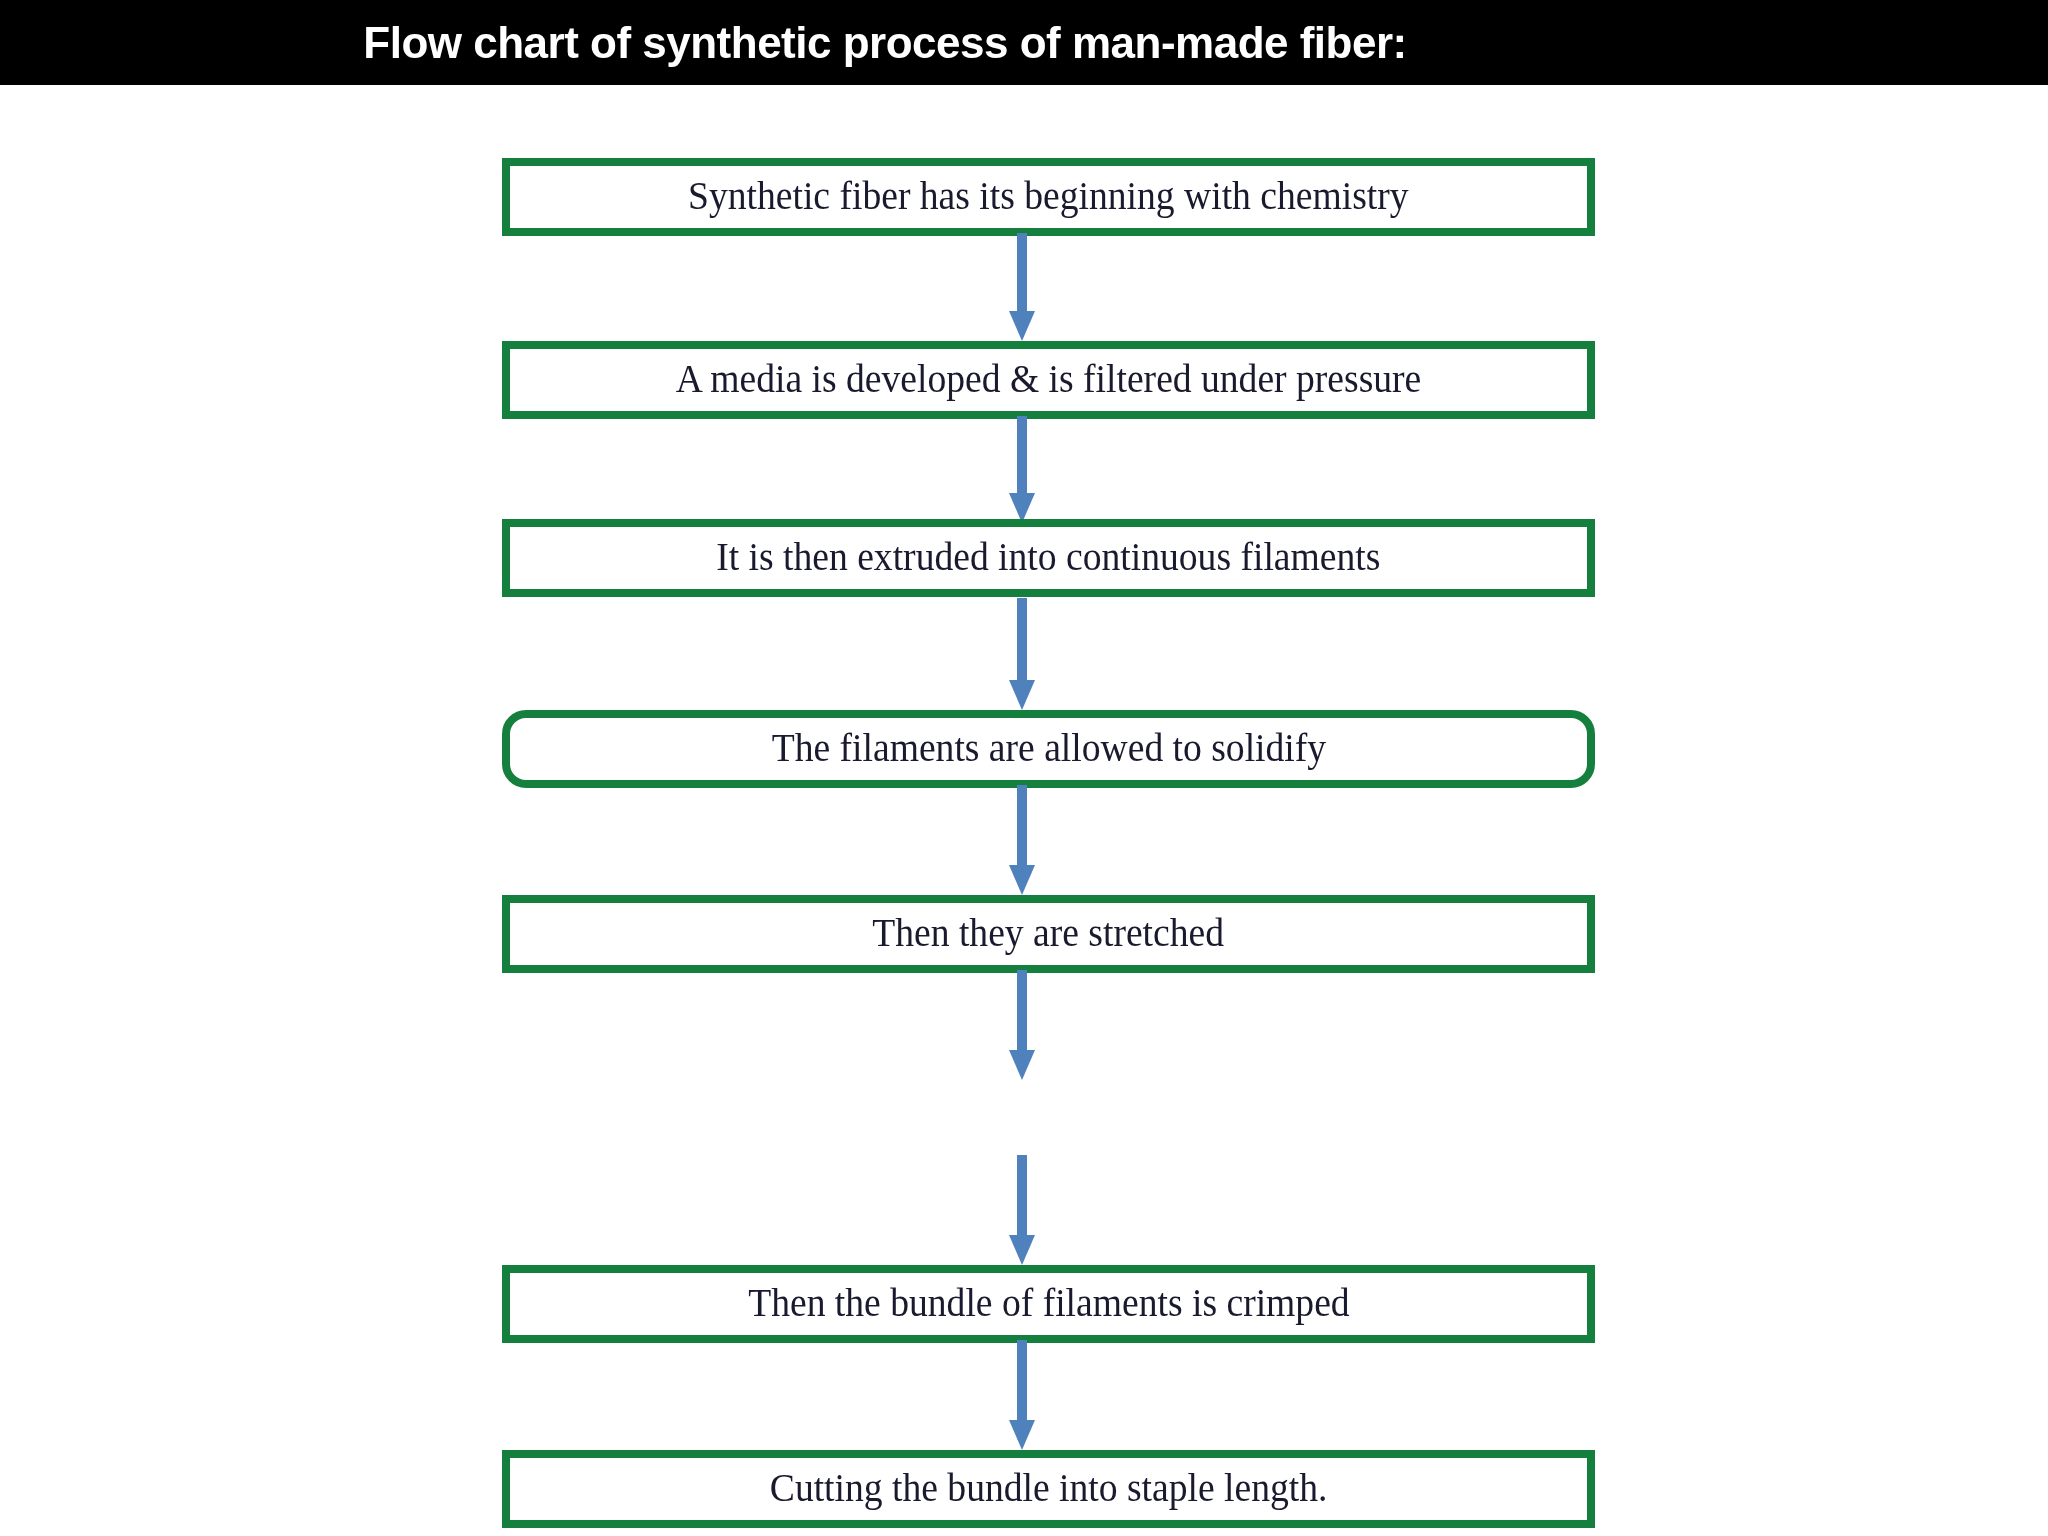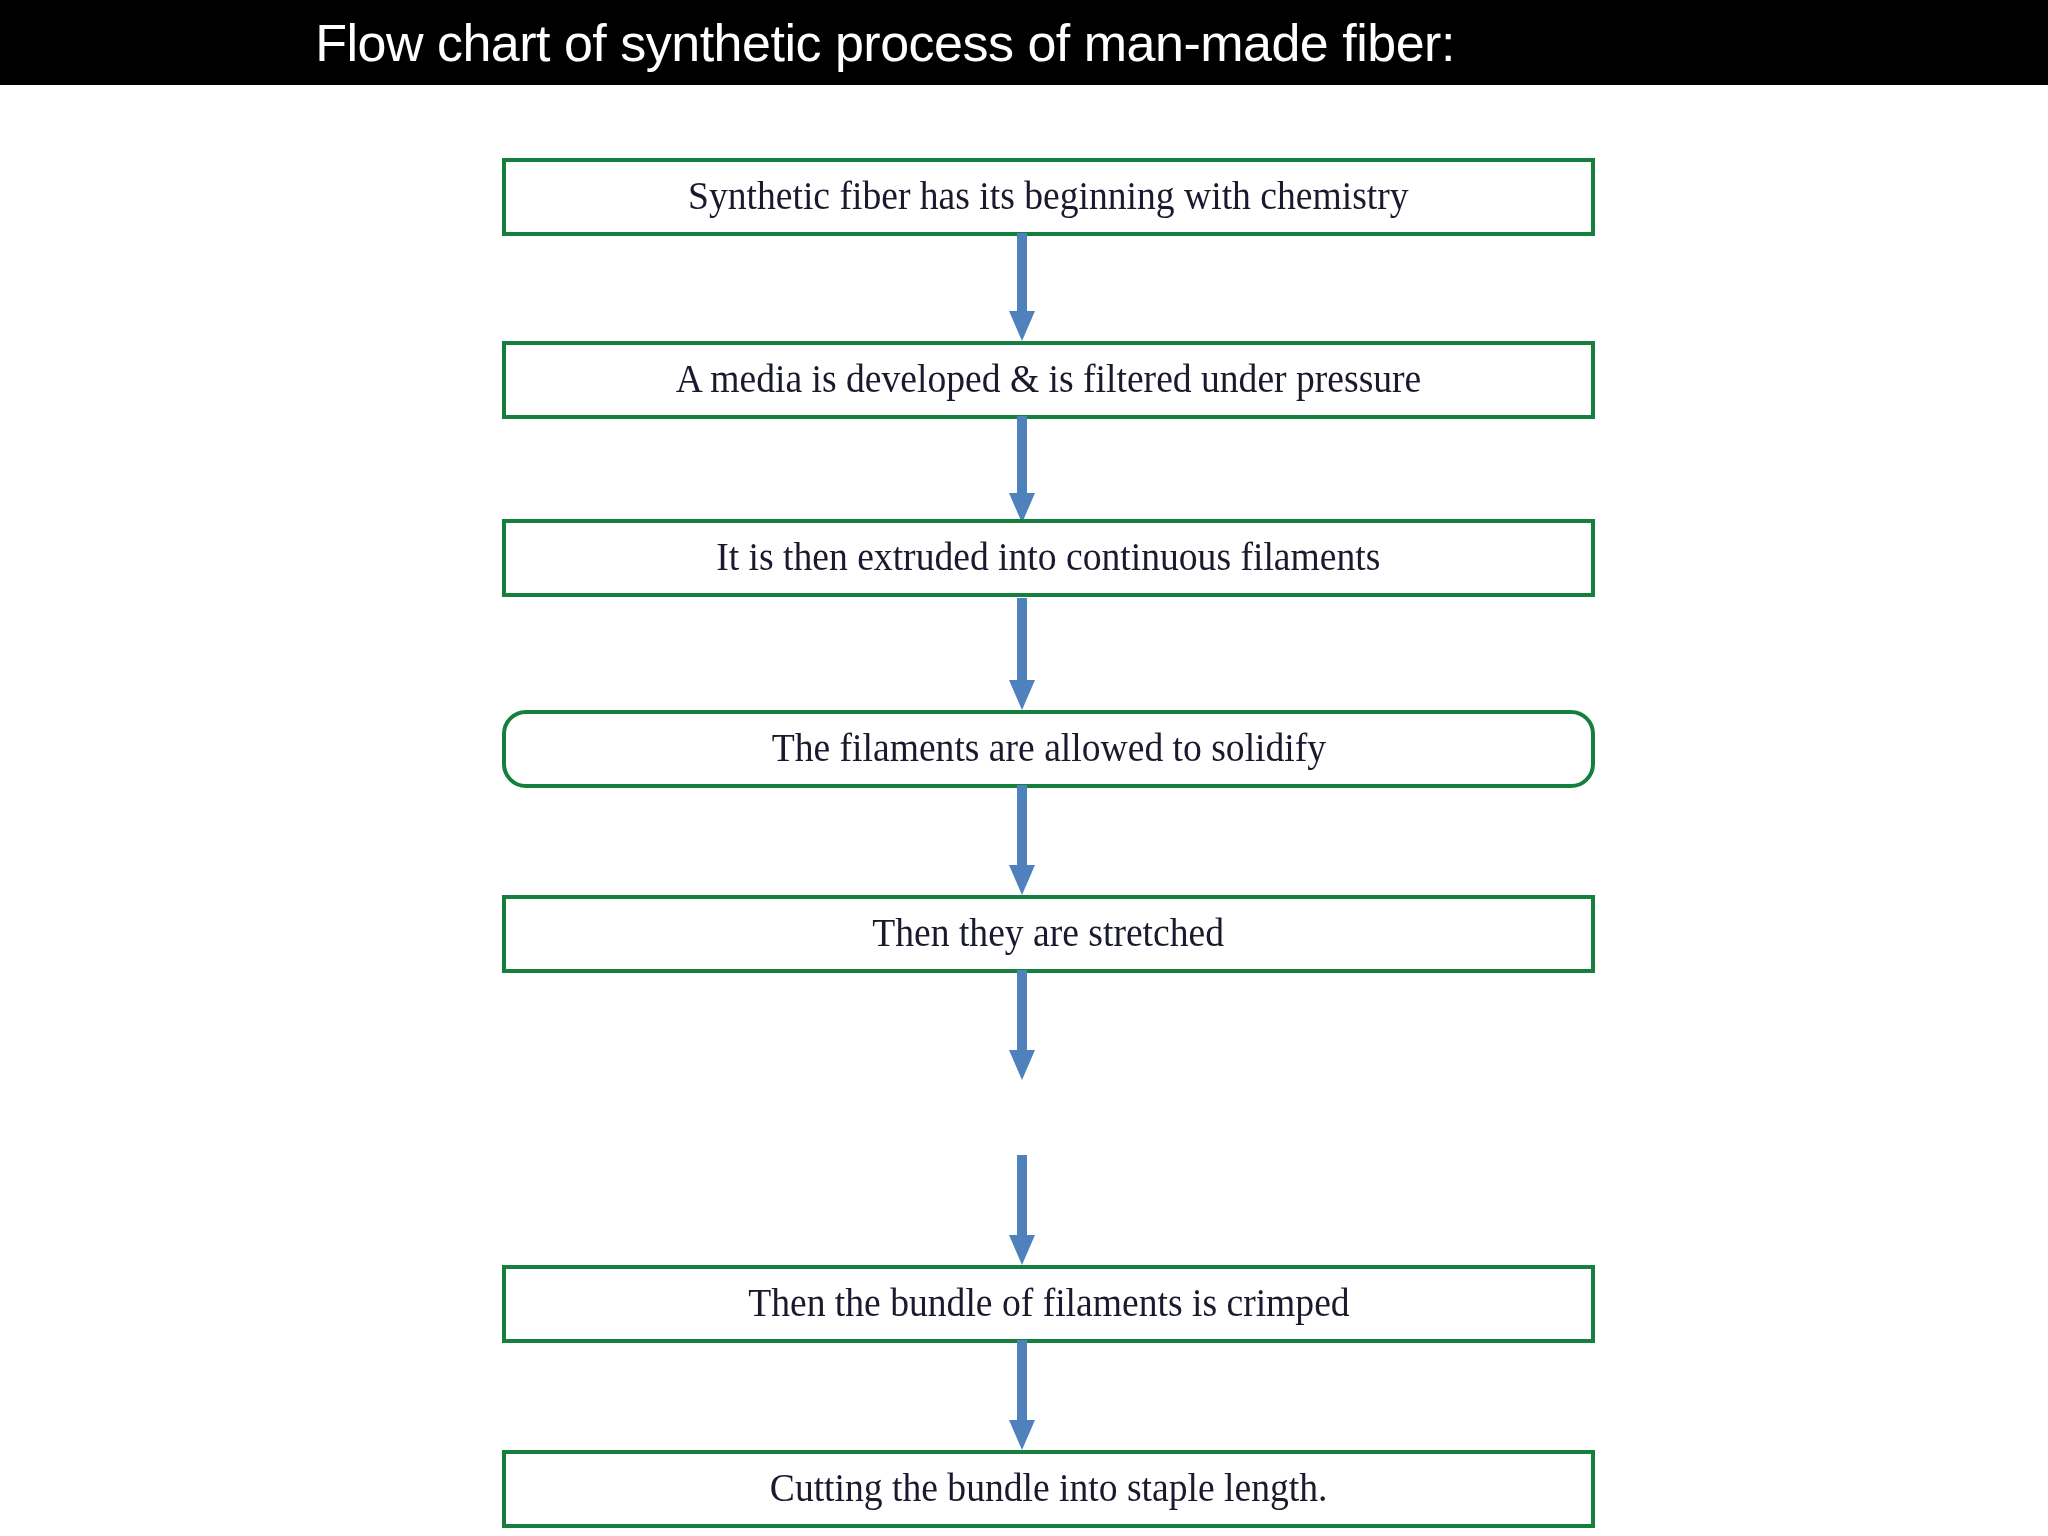"Flow chart of synthetic process" #title-text { font-size: 52px -> 44px; font-weight: normal -> bold }
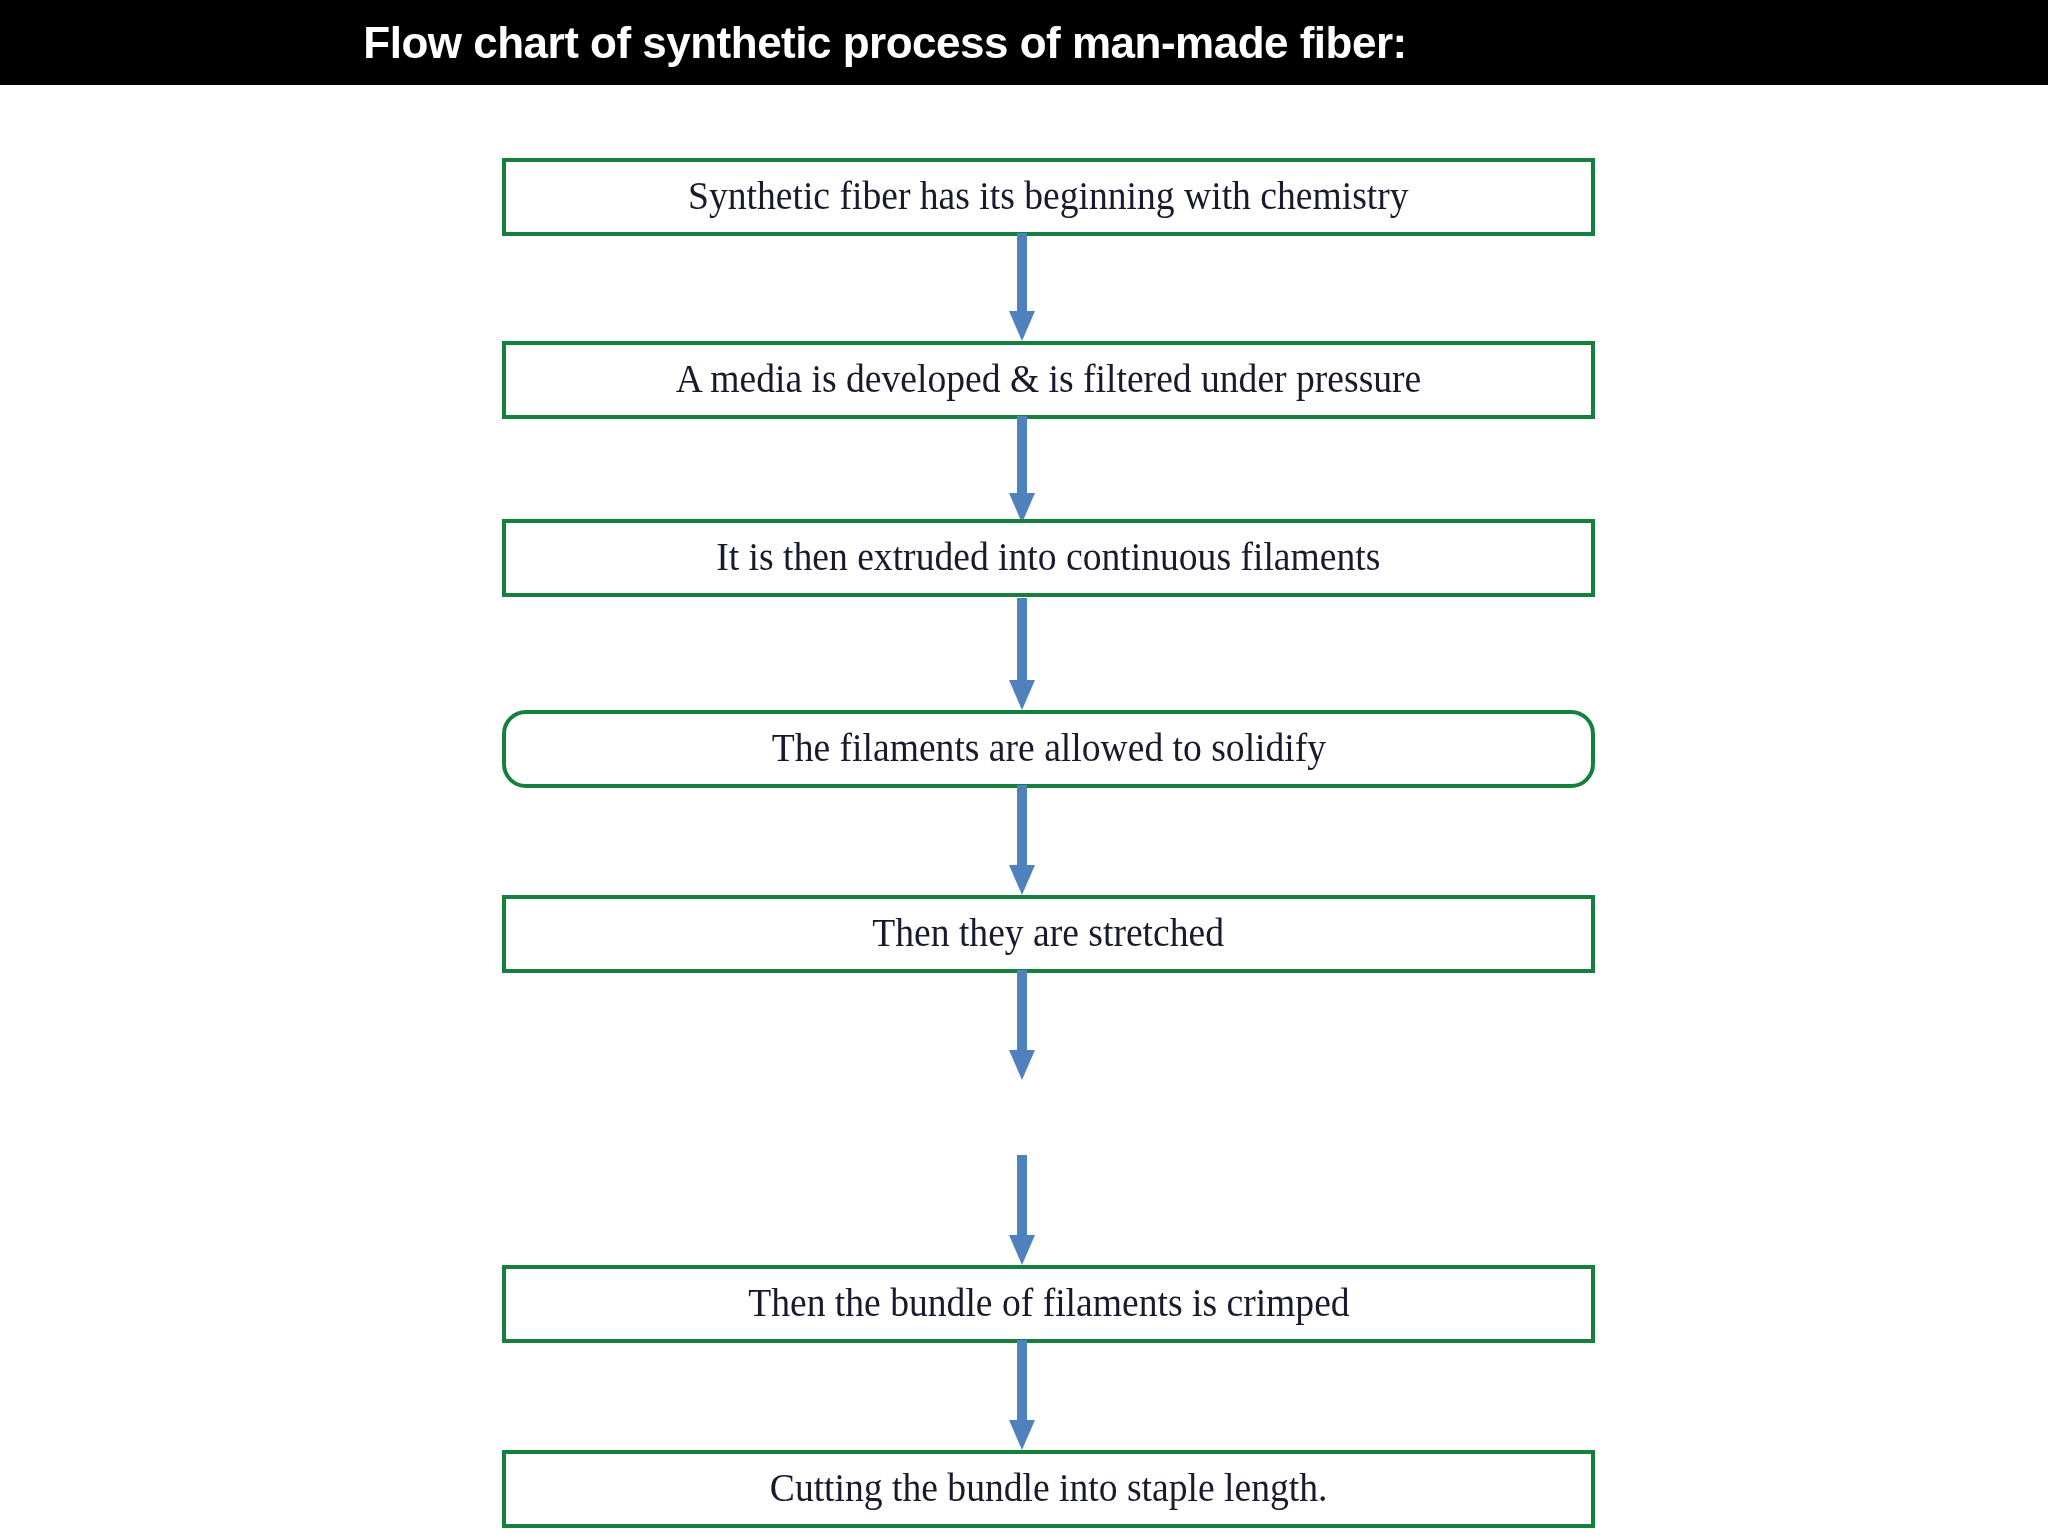"Synthetic fiber has its beginning" .flow-node { border: 4px solid #15803d -> 8px solid #15803d }
